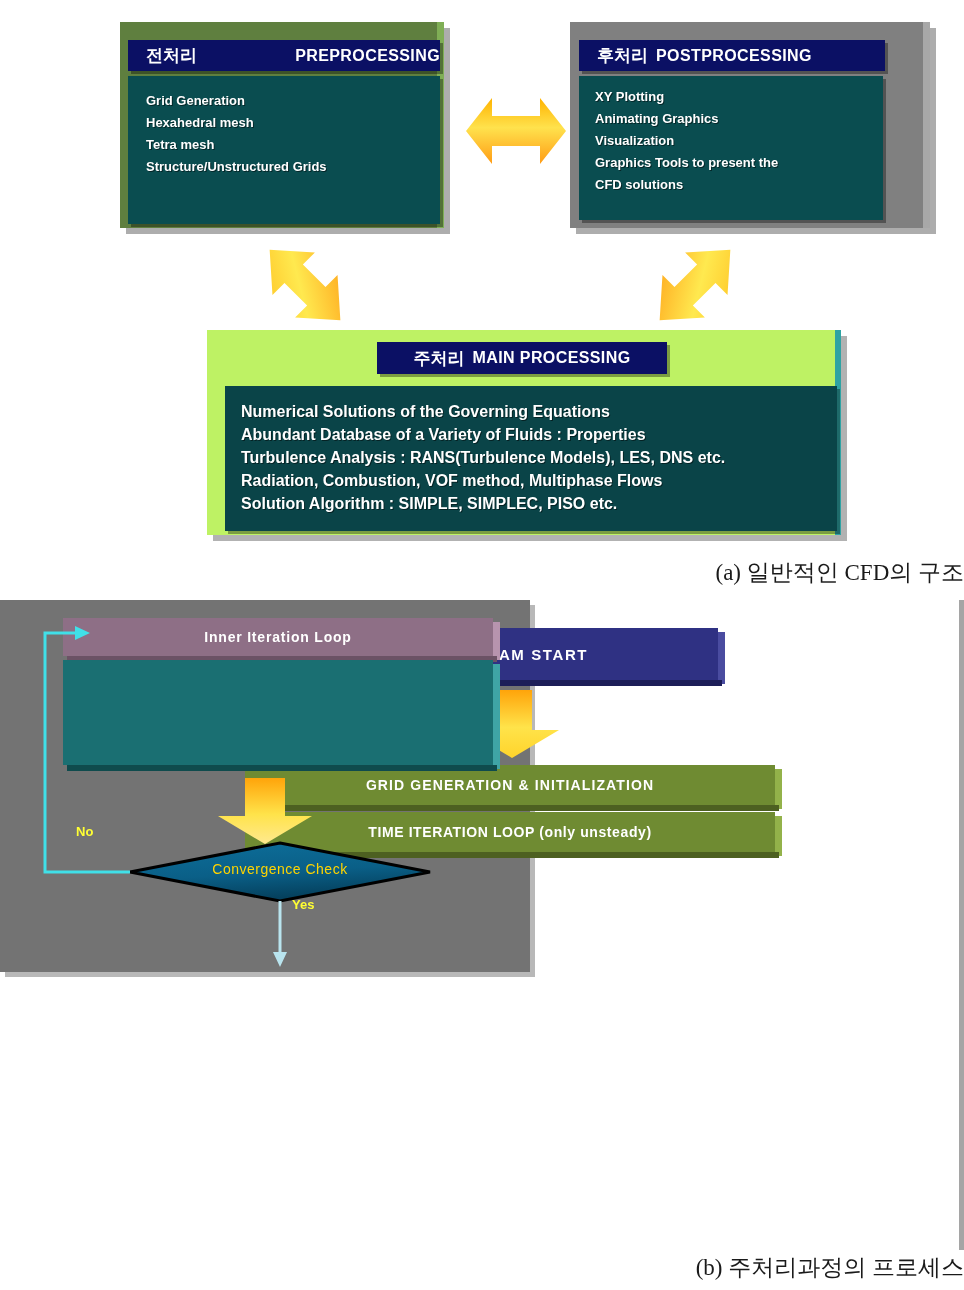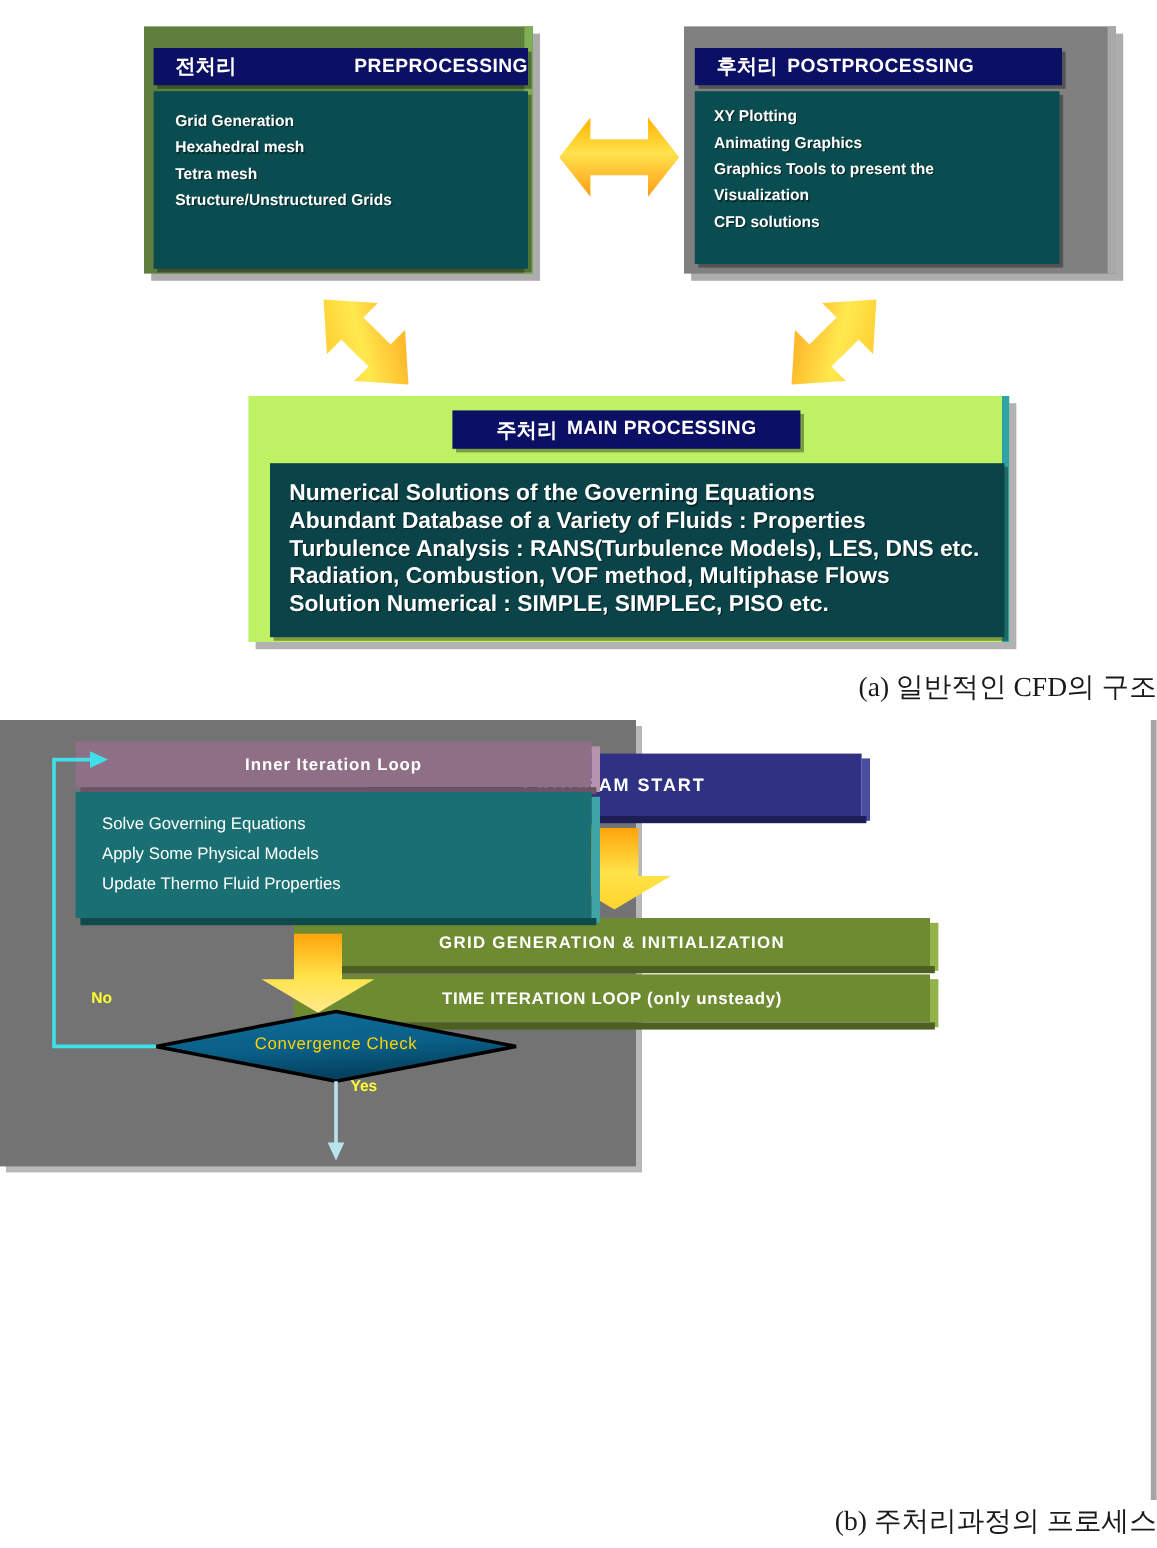"Graphics Tools to present the" li { order: before "Visualization" -> after "Visualization" }
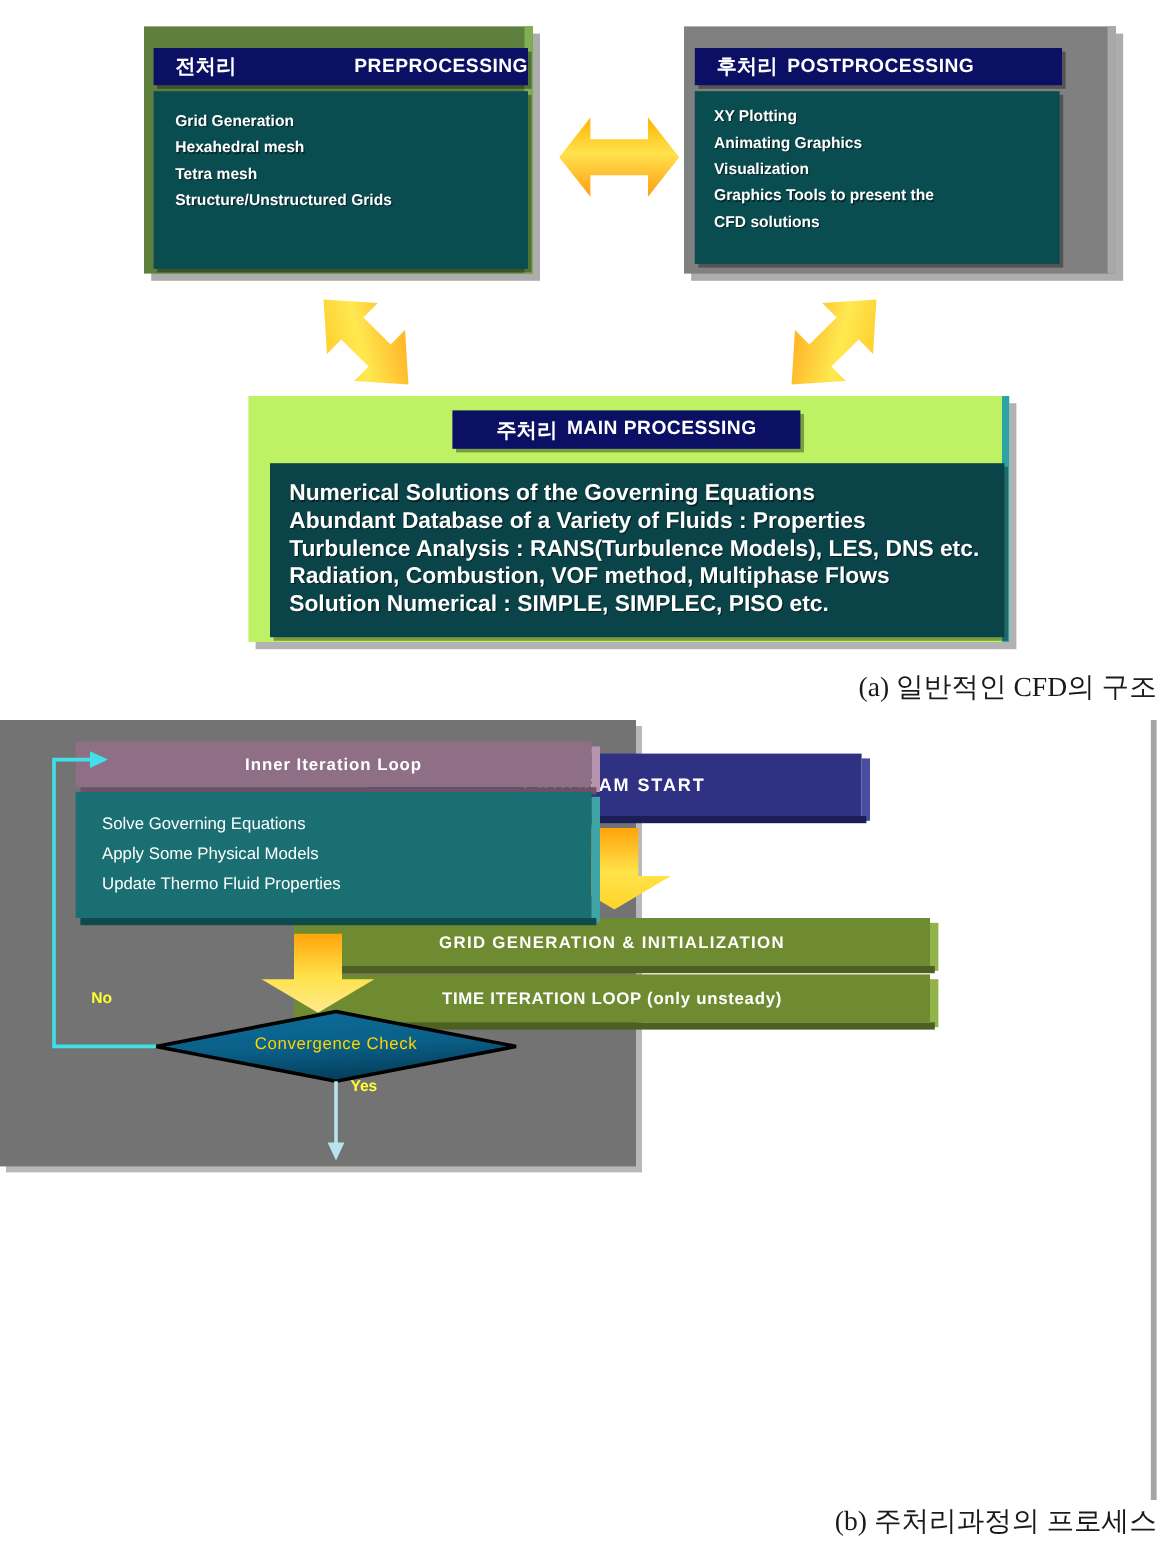"Numerical Solutions of the Governing" #main-body li { font-size: 19px -> 16px }
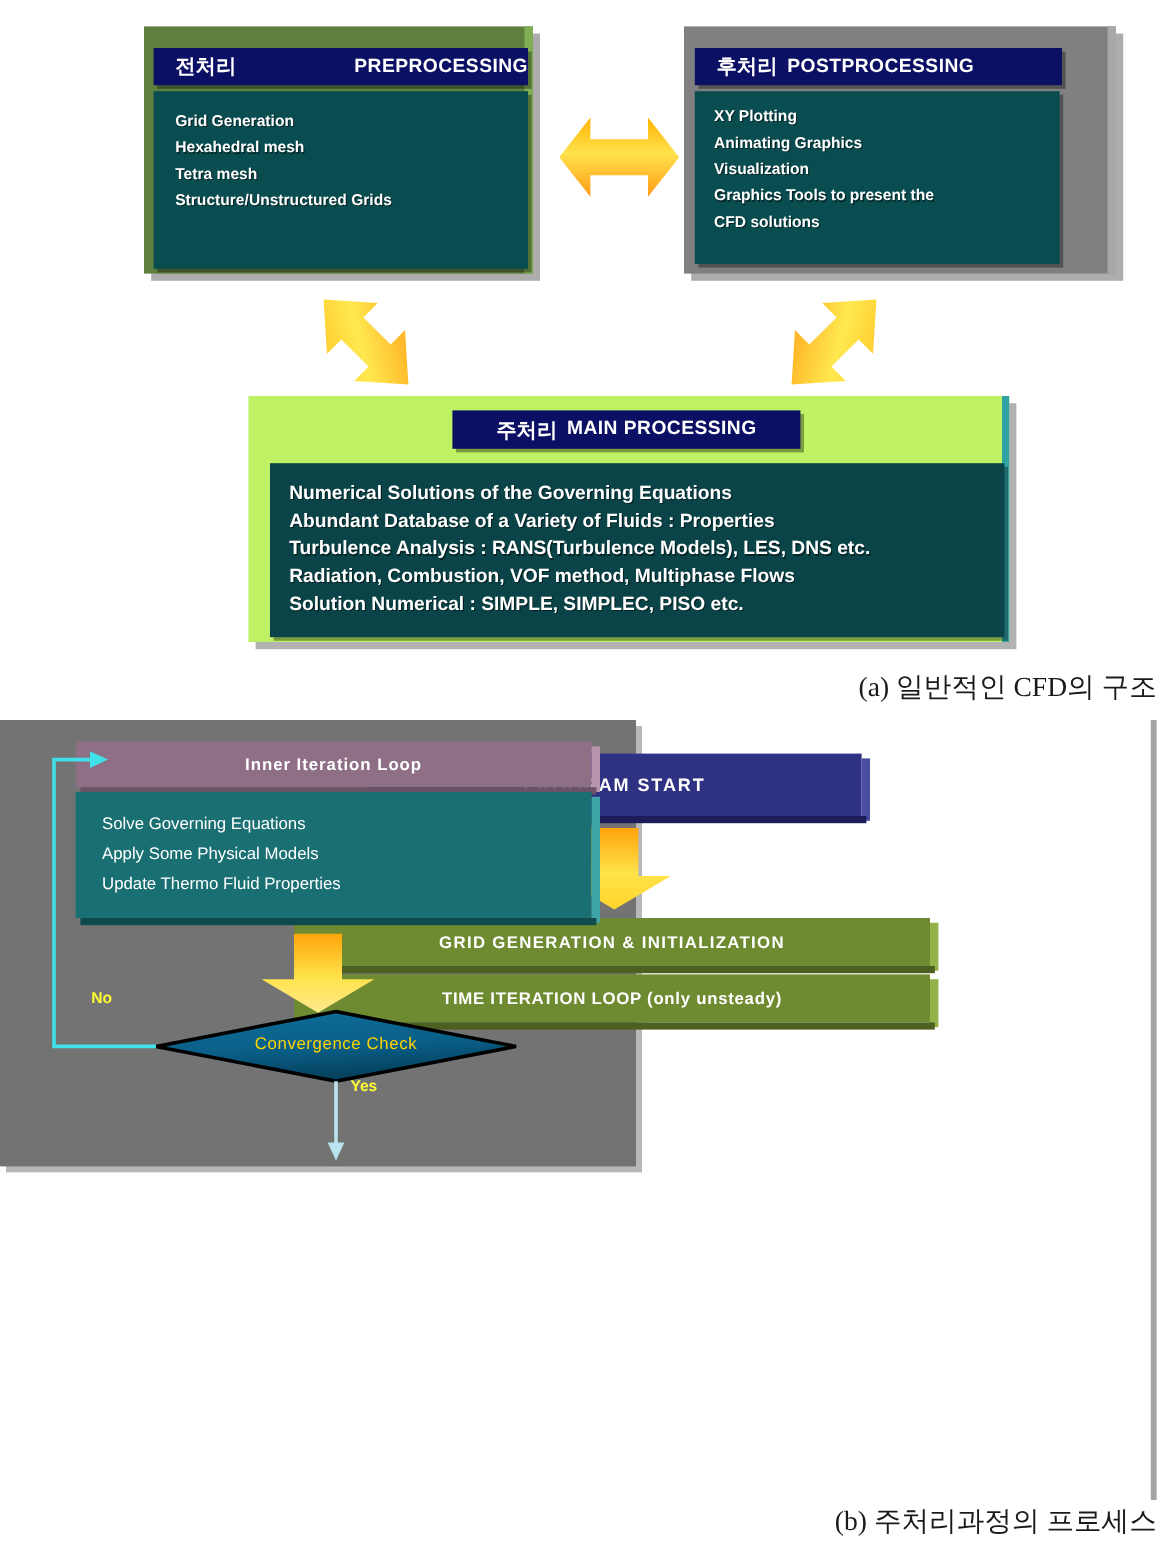"Solution Numerical : SIMPLE, SIMPLEC," li { text: Numerical -> Algorithm }
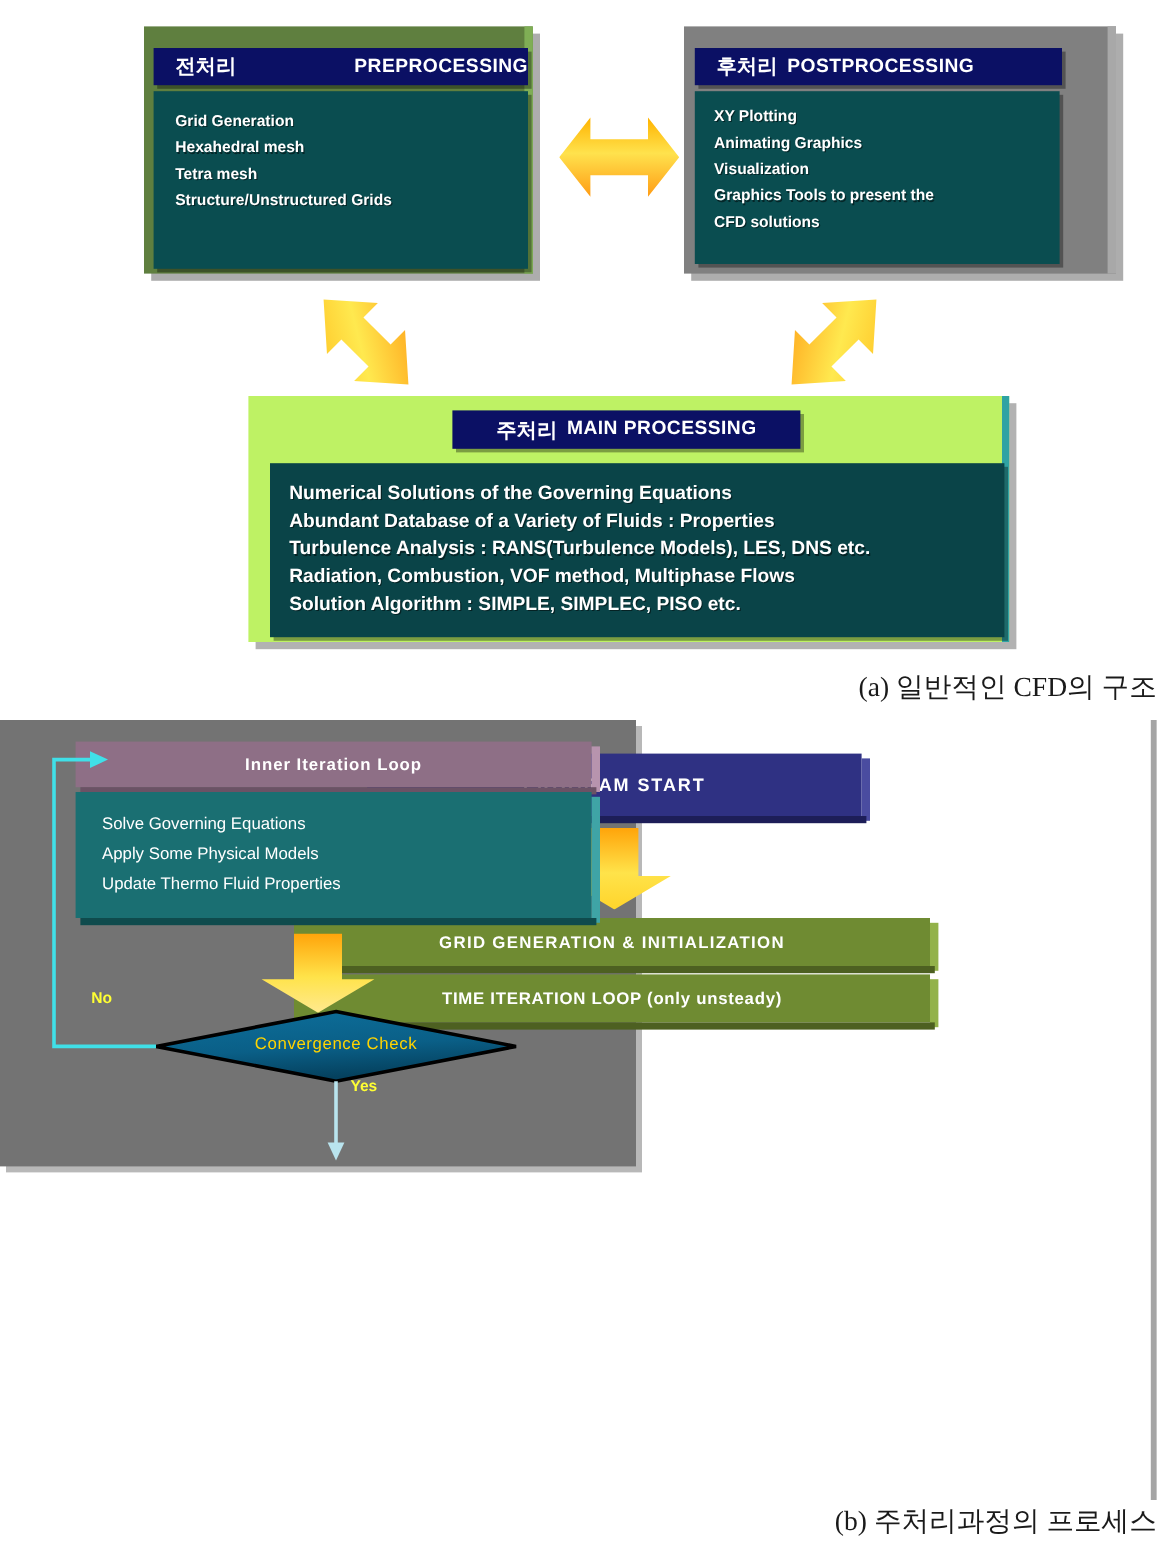"Solve Governing Equations" ul { html: <ul> <li>Solve Governing Equations</li> <li>Apply Some Physical Models</li> <li>Update Thermo Fluid Properties</li> </ul> -> none }
